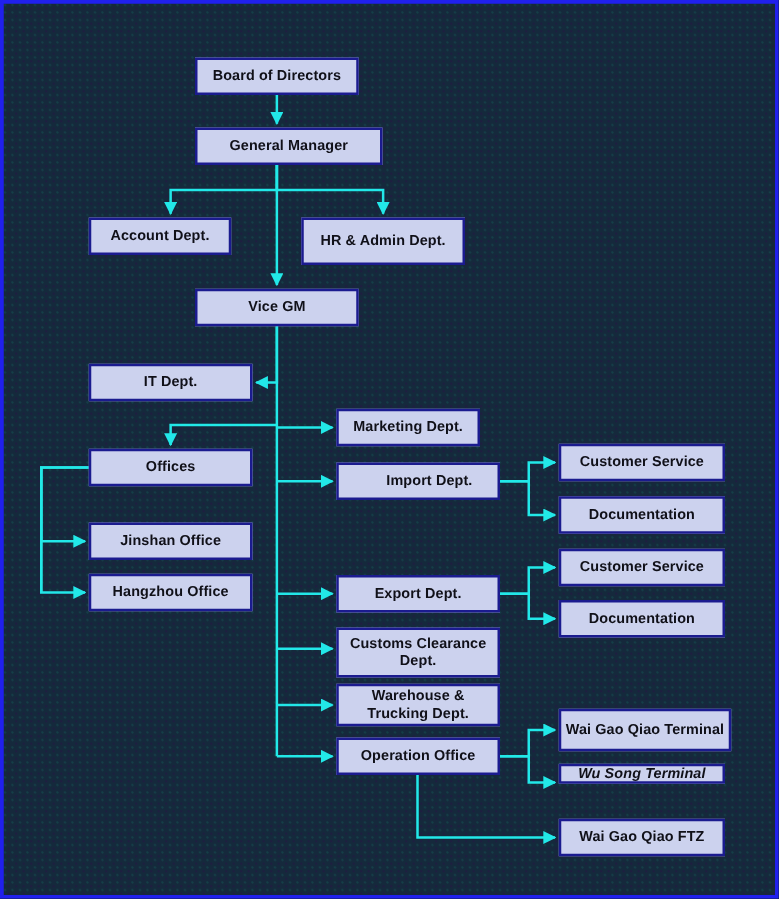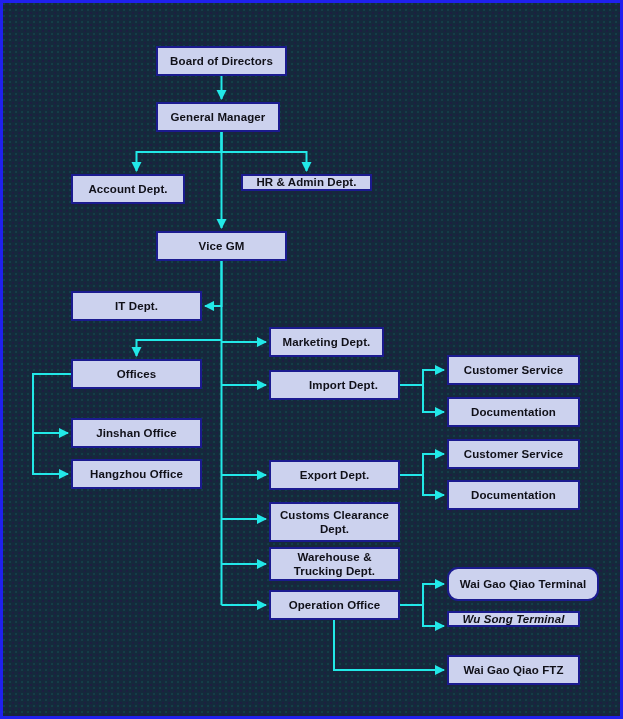"General Manager" div.node { width: 124px -> 150px }
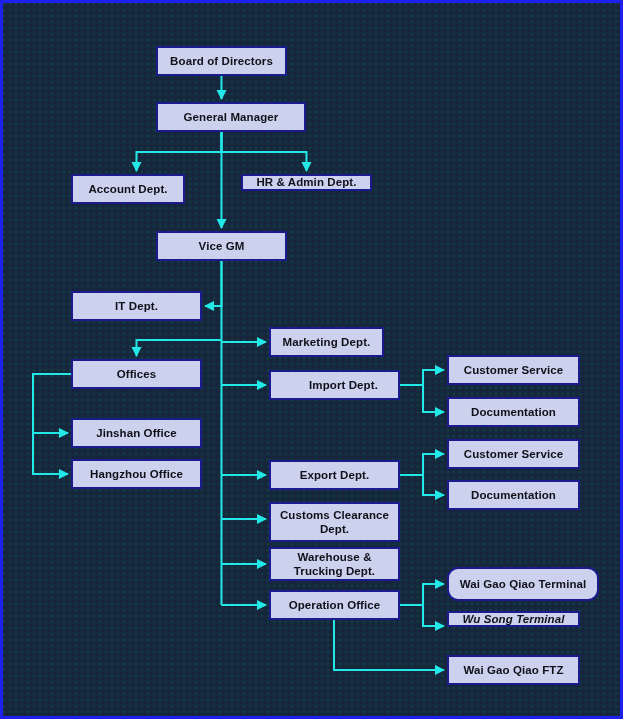"HR & Admin Dept." div.node { height: 17px -> 38px }
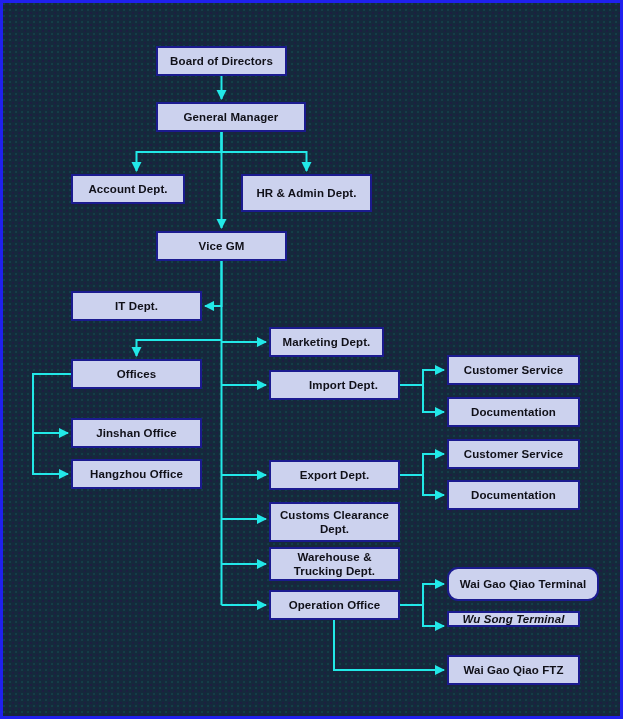"Wai Gao Qiao Terminal" div.node { border-radius: 11px -> none; width: 152px -> 138px }
